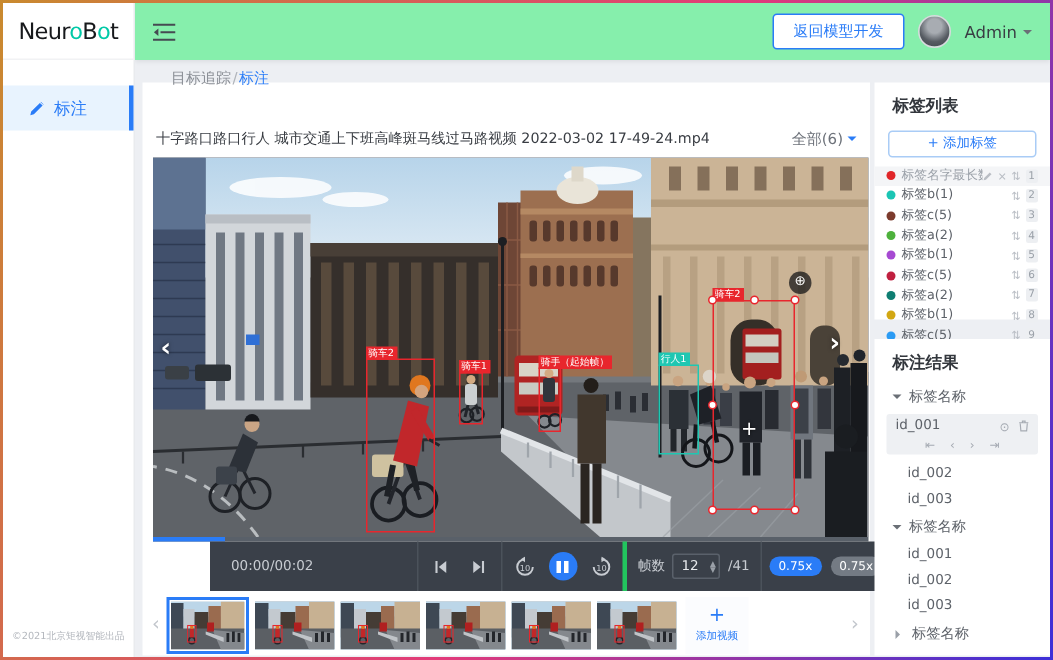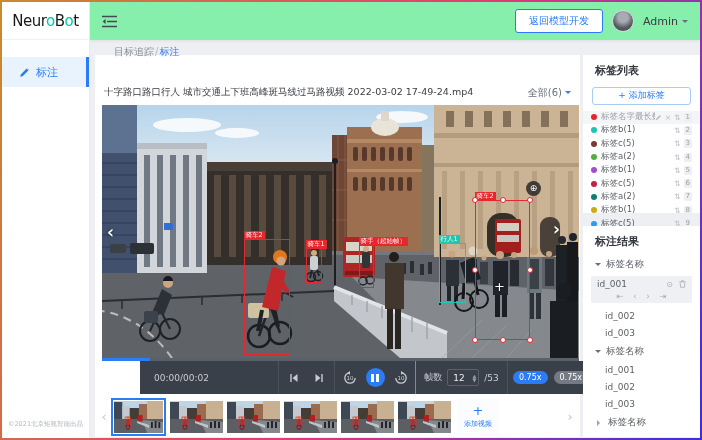"帧数" .cs-frame { border-left: 1px solid #22c55e -> 3px solid #22c55e }
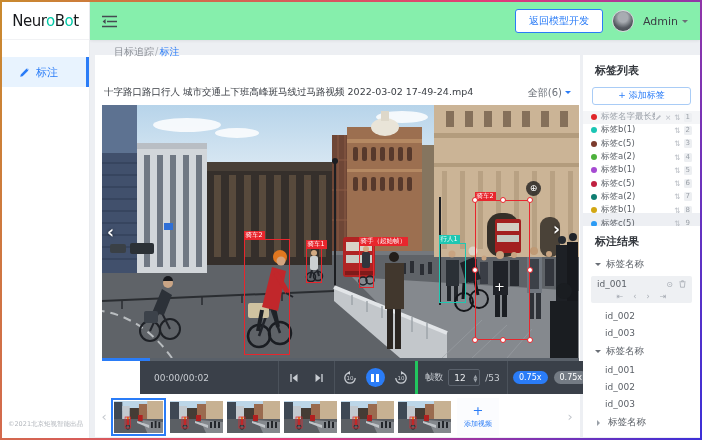"/53" span { text: /53 -> /41 }
